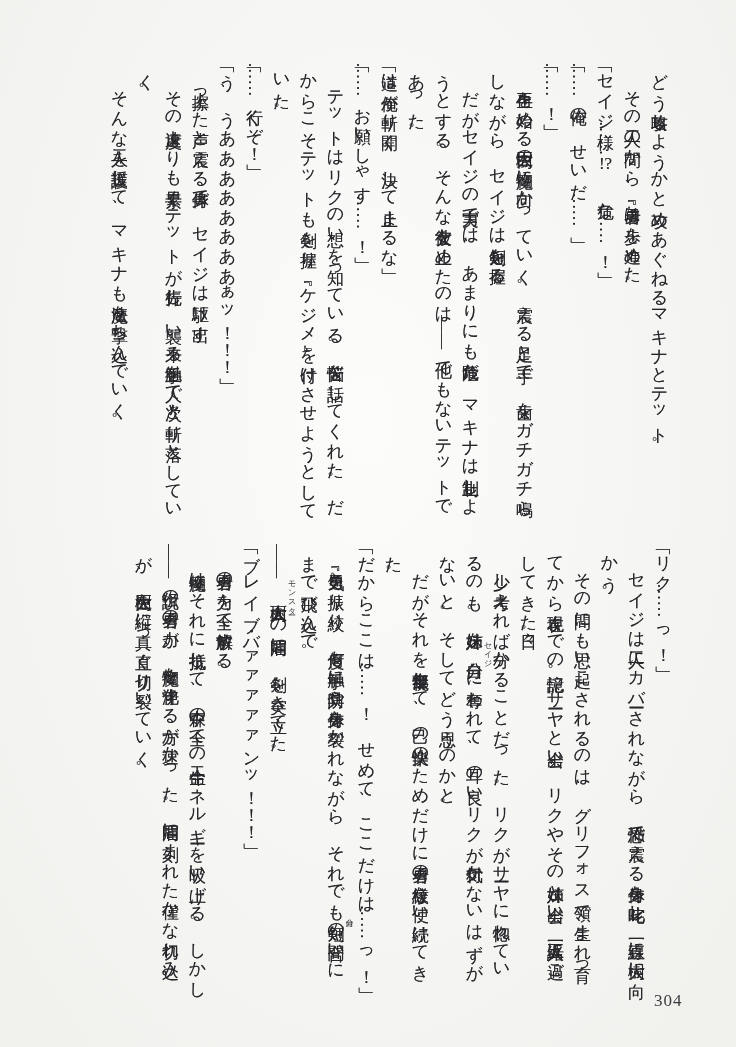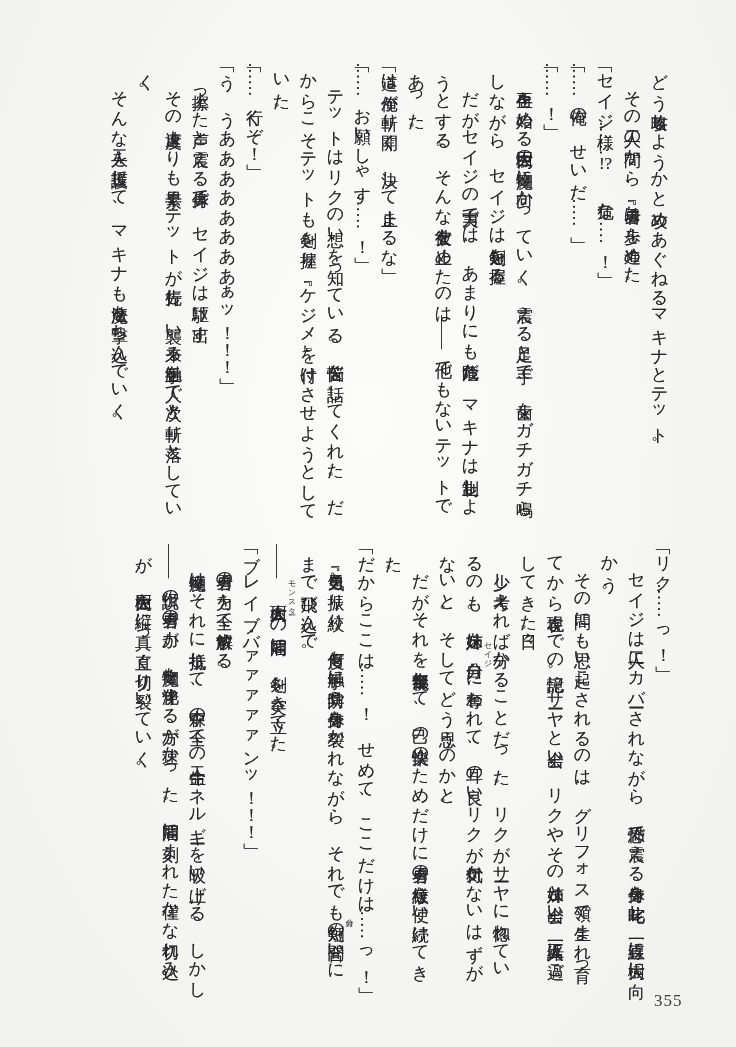"355" div.page-number { text: 355 -> 304 }
